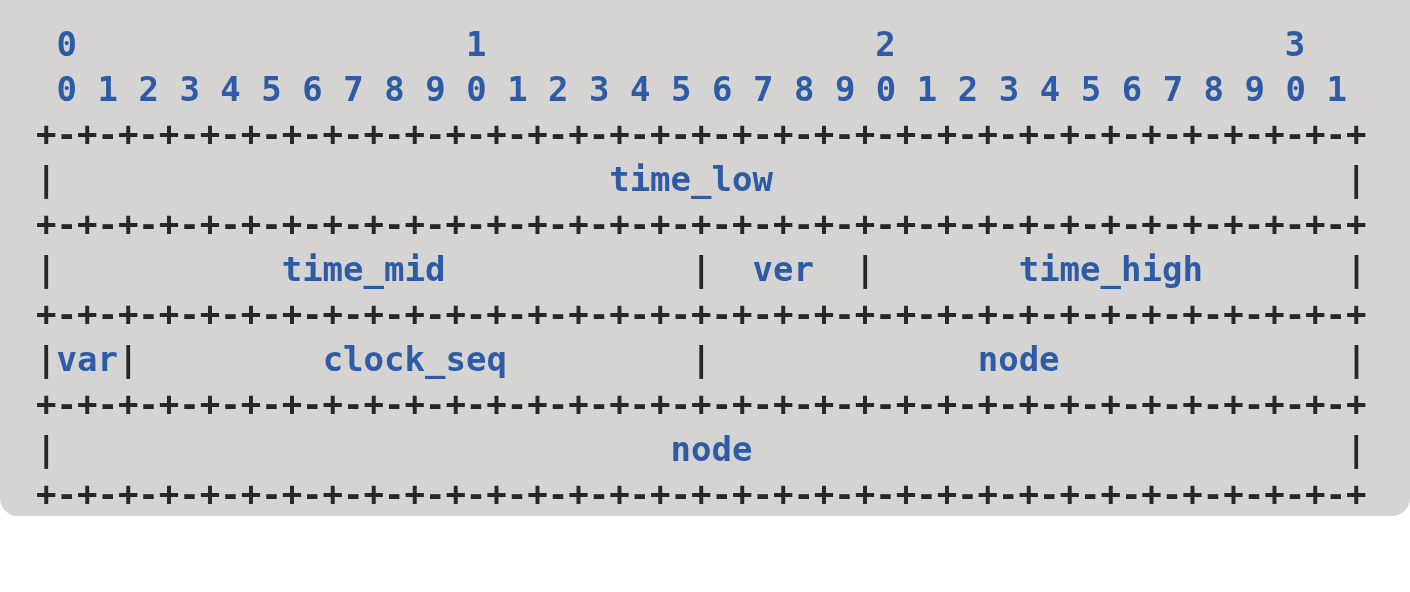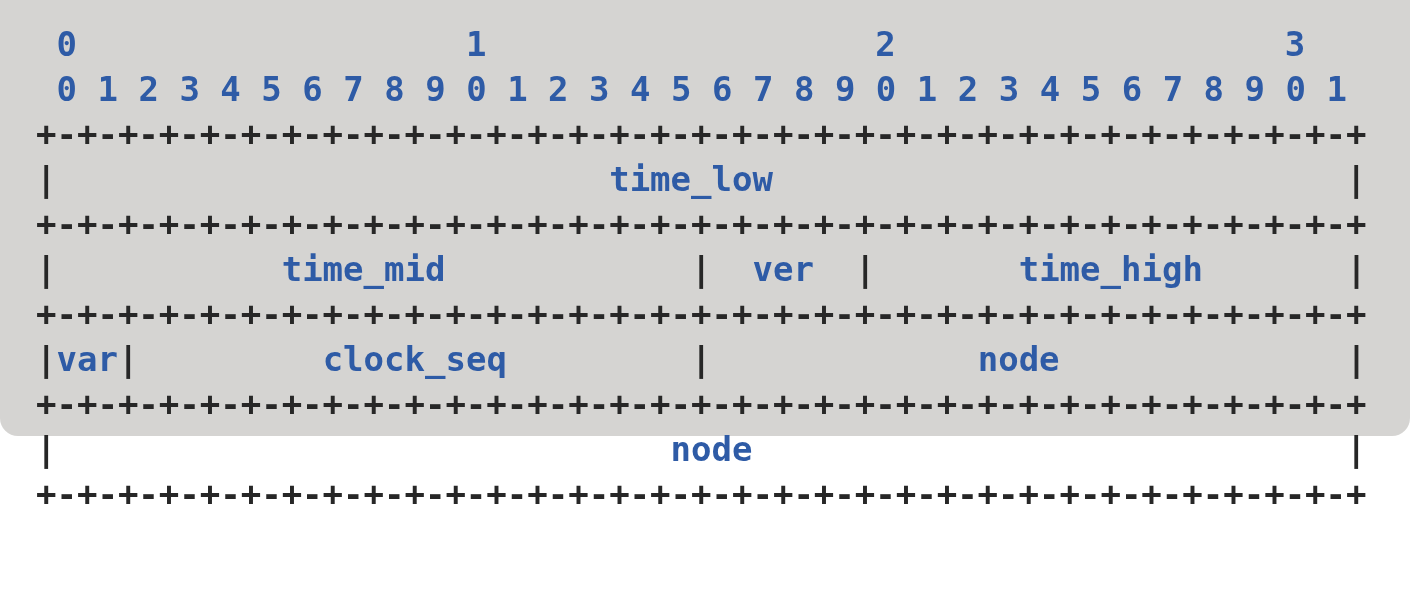"0 1 2 3" .card { height: 436px -> 516px }
